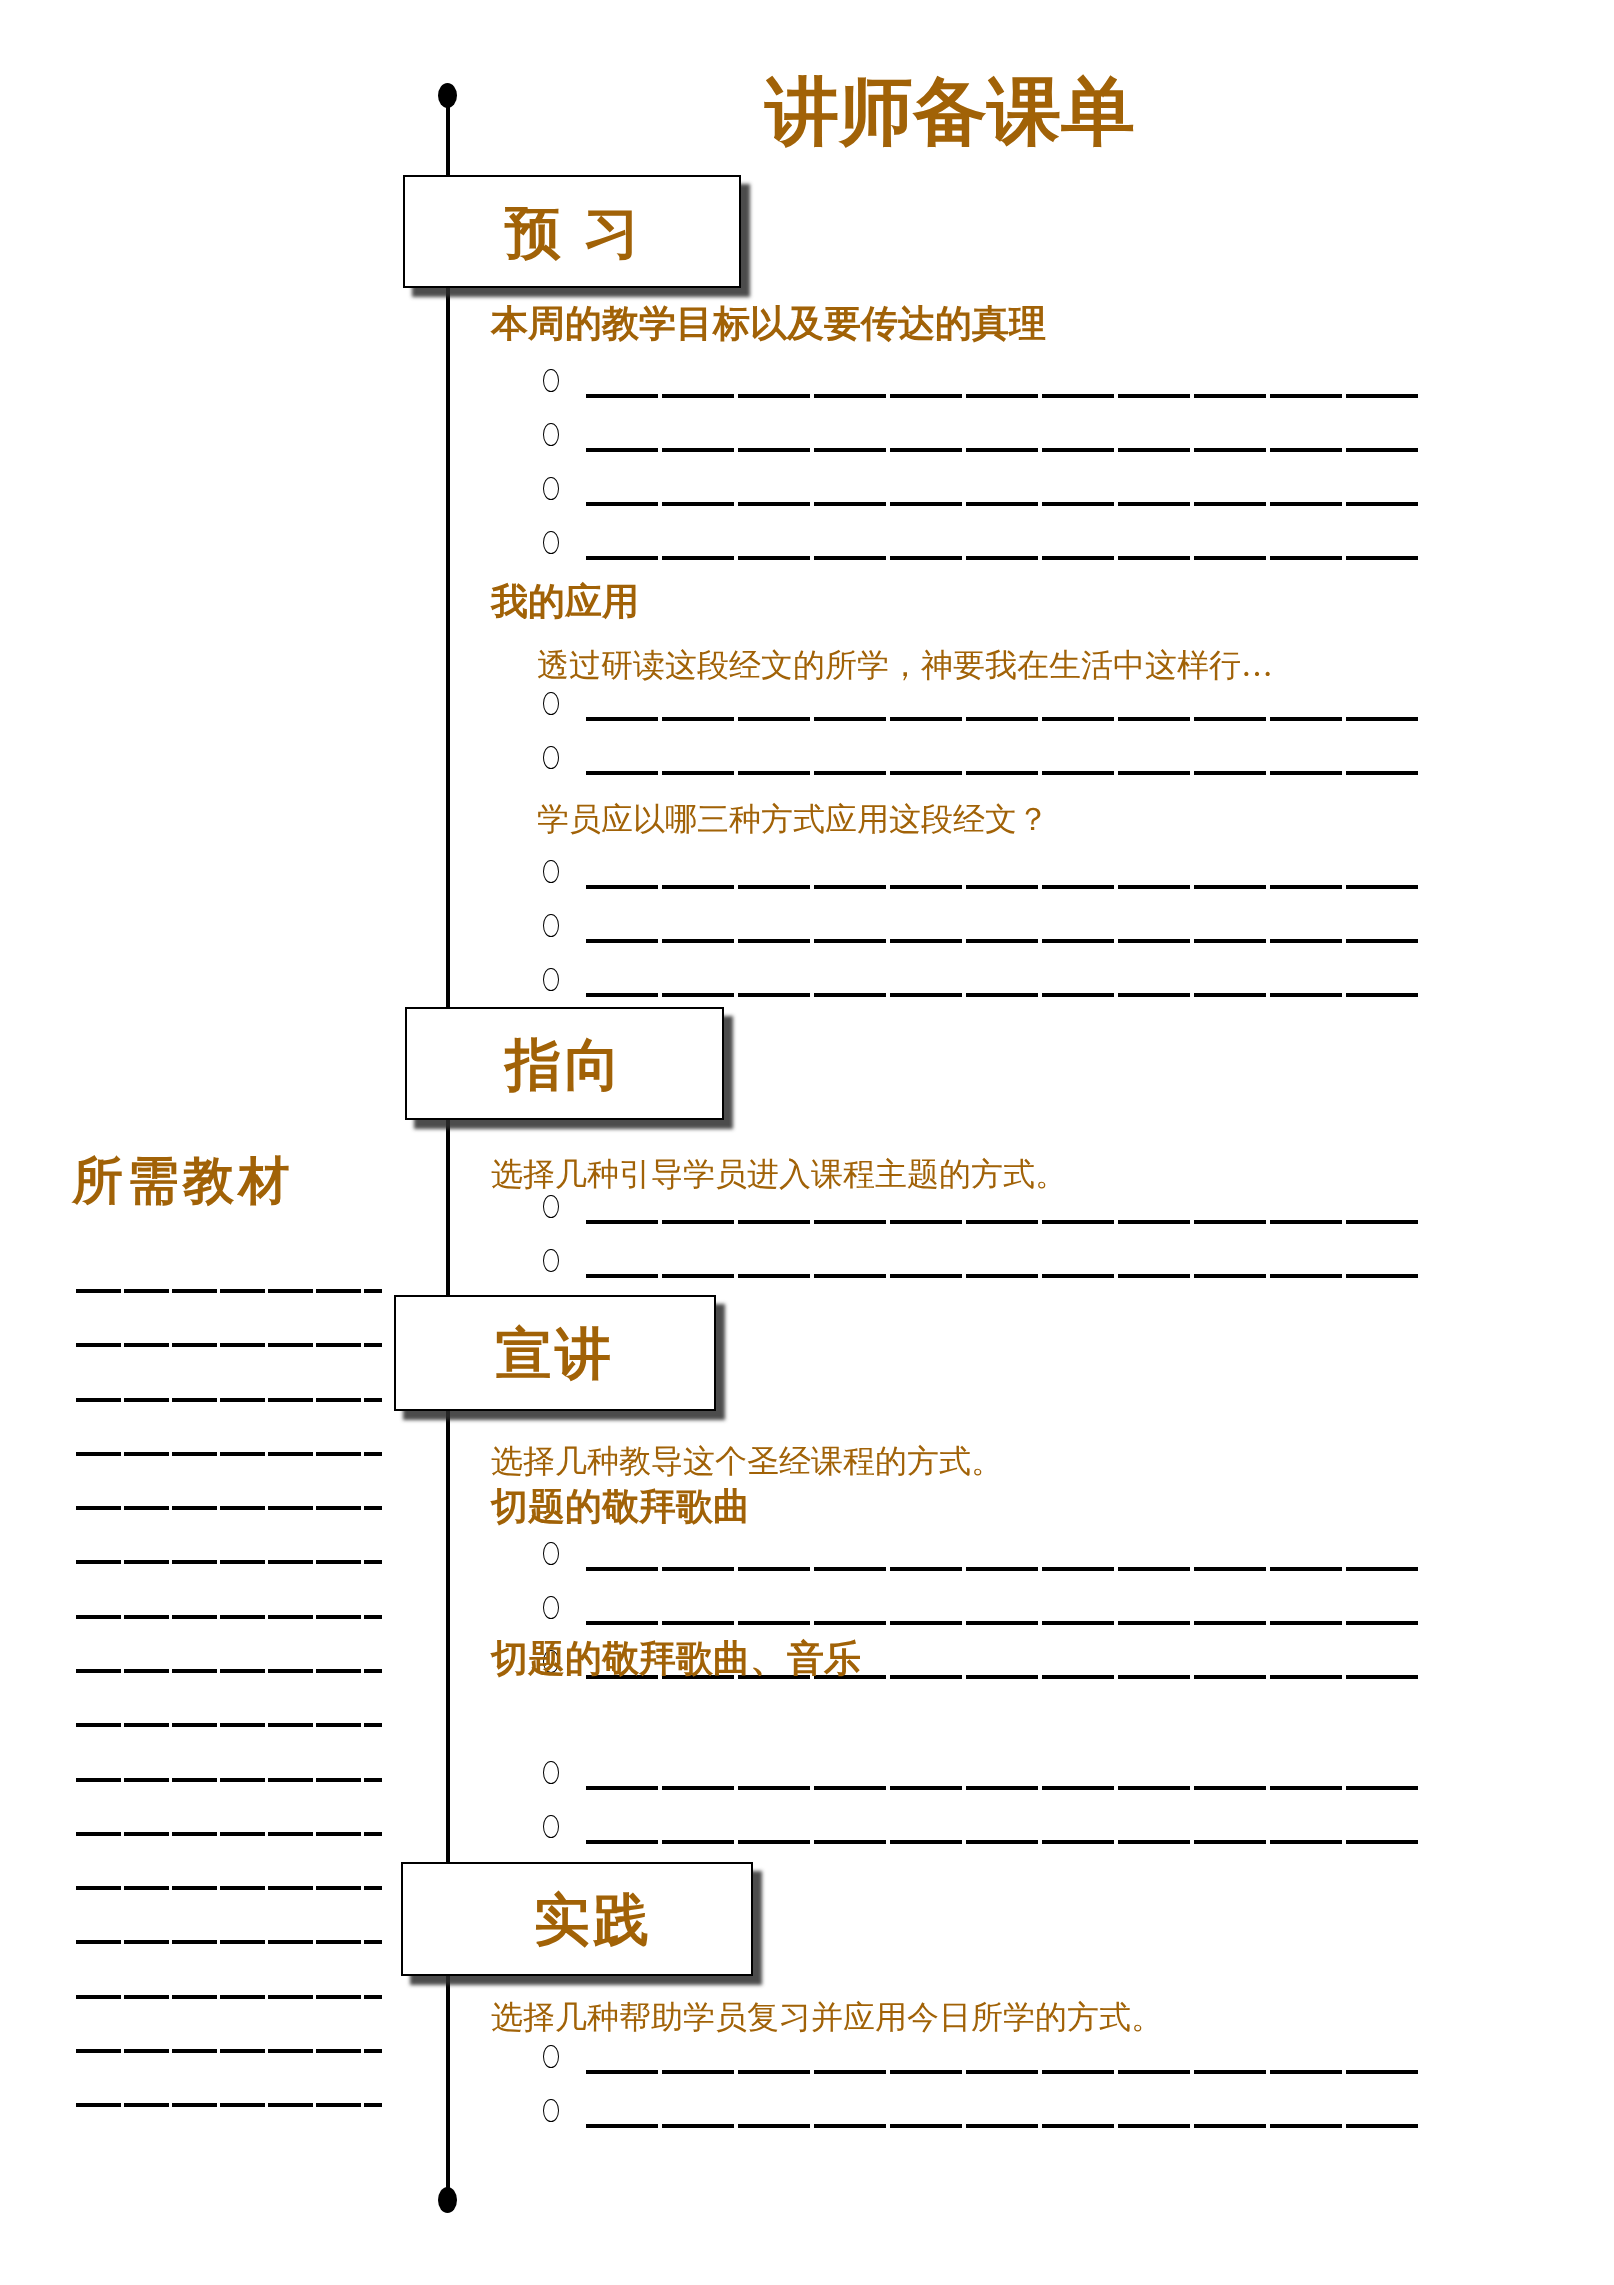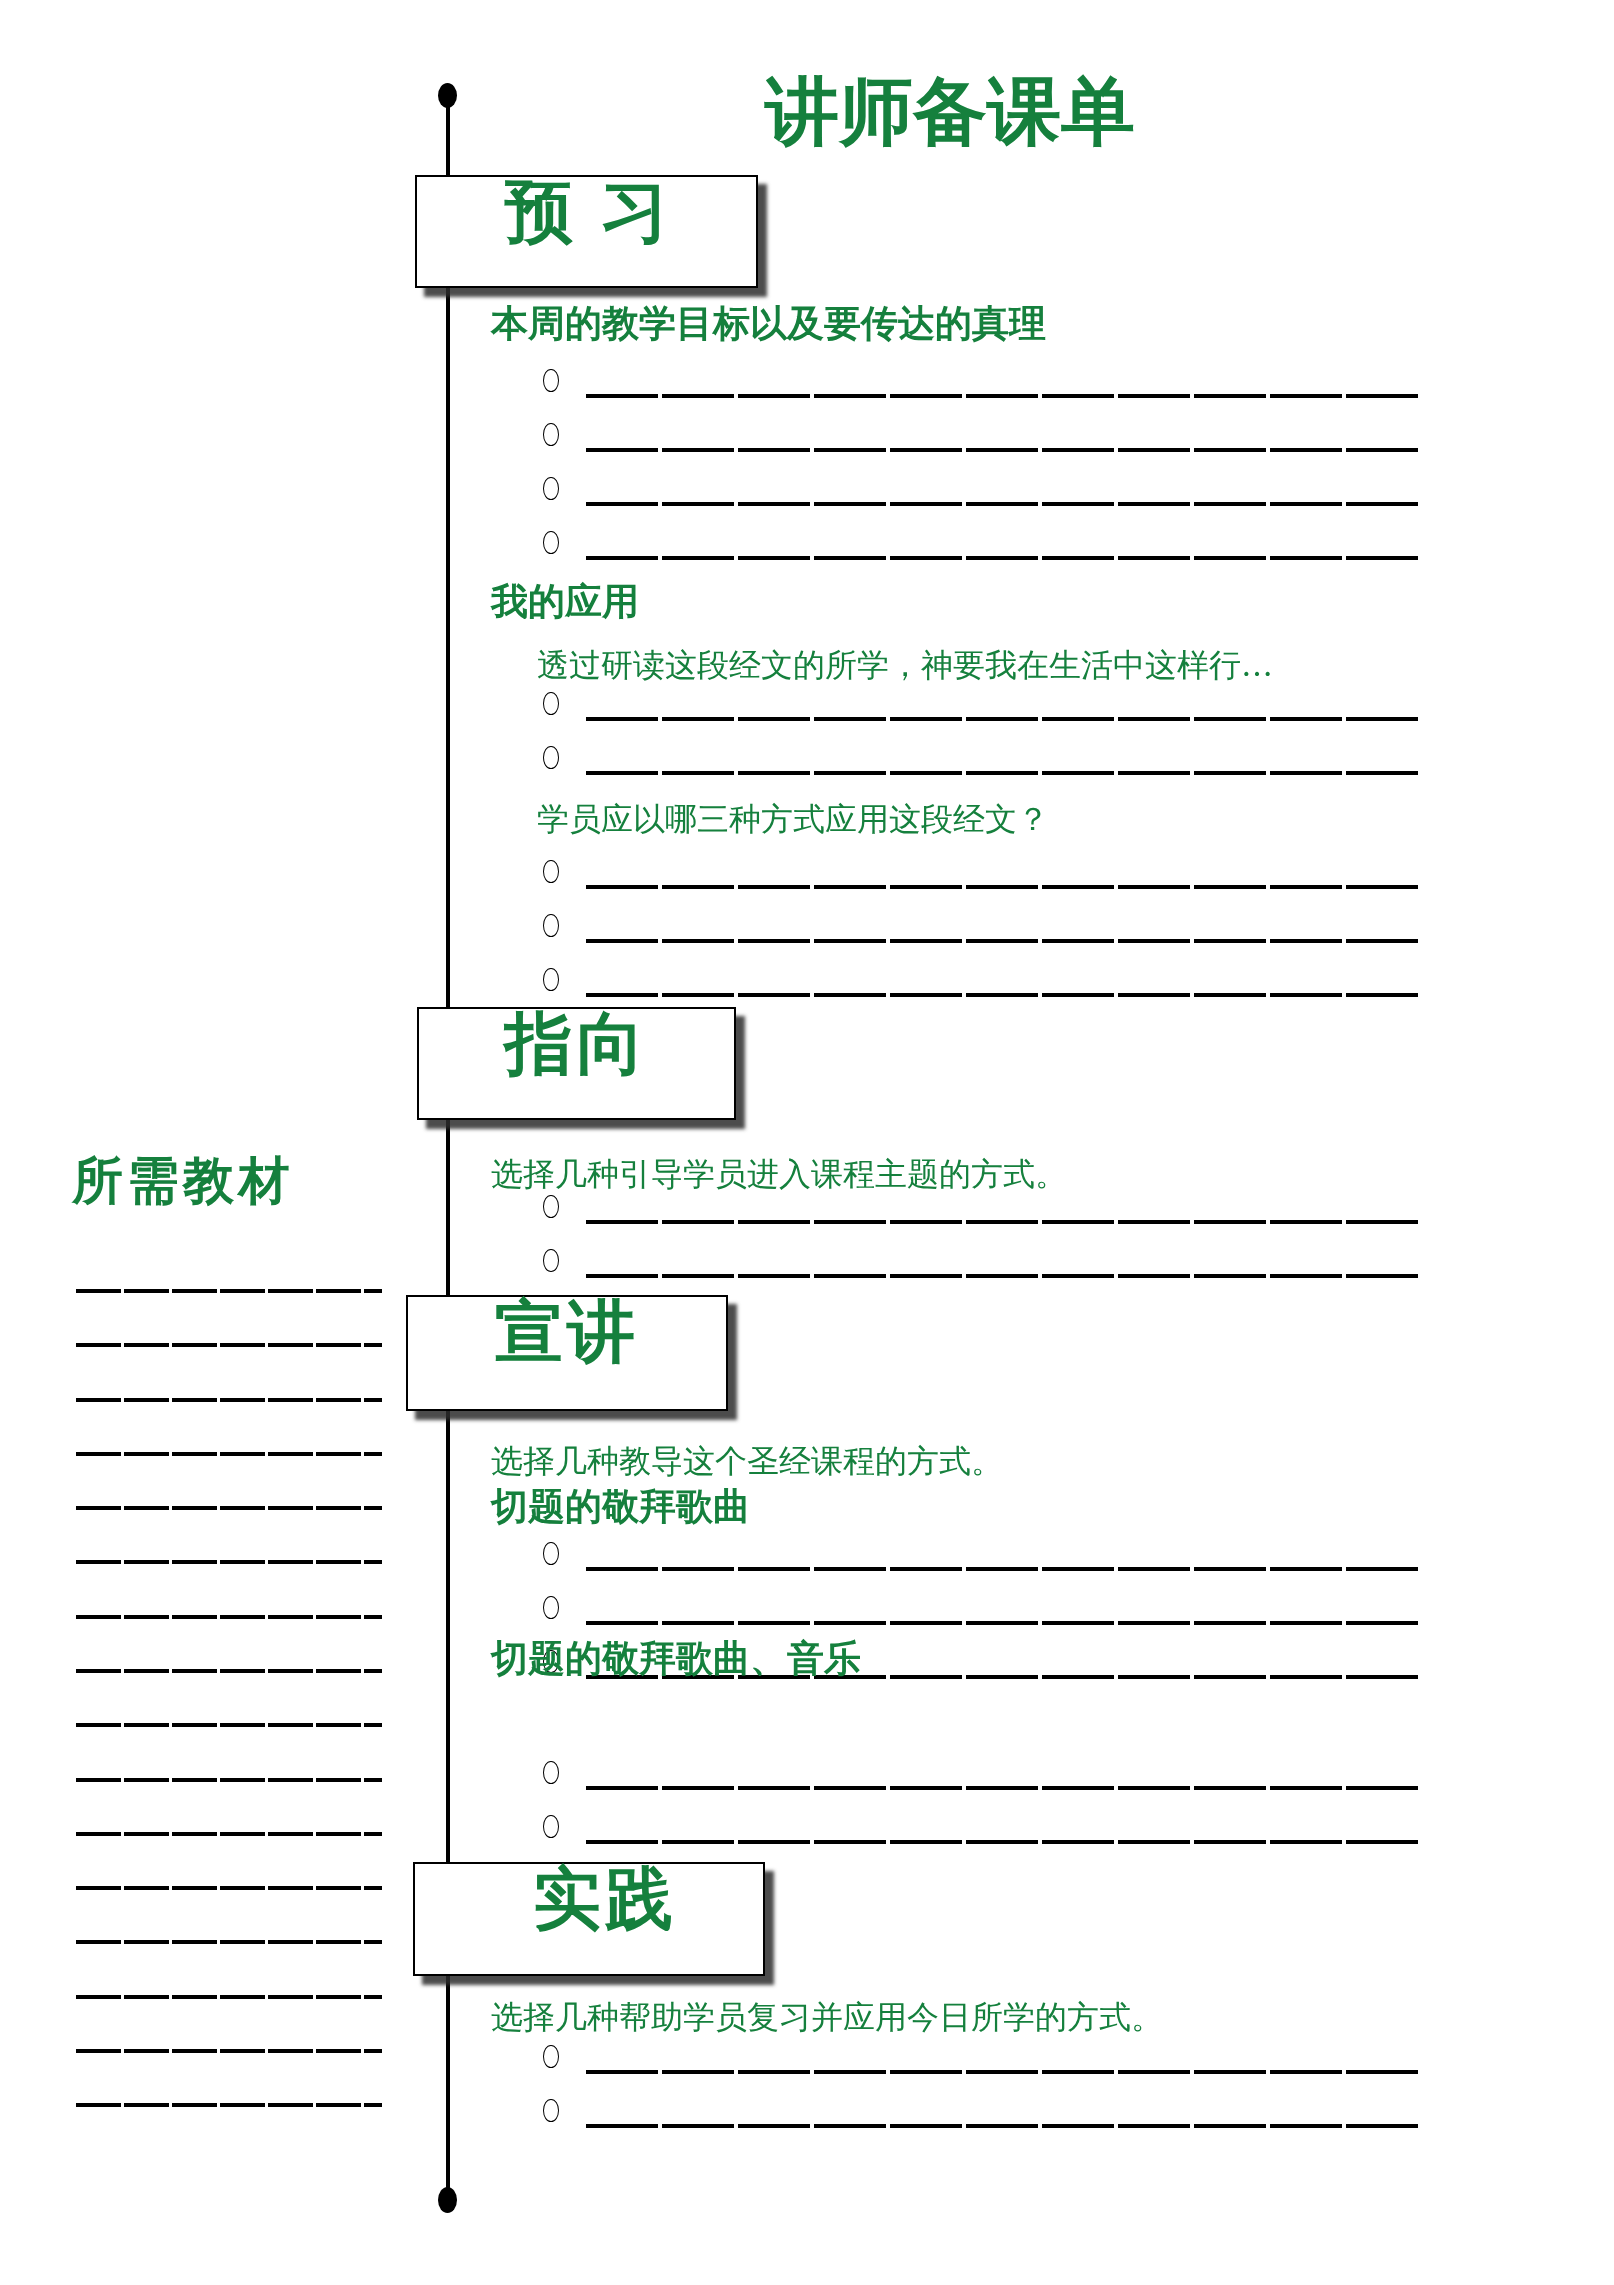"讲师备课单" .page { color: #15803d -> #a16207 }
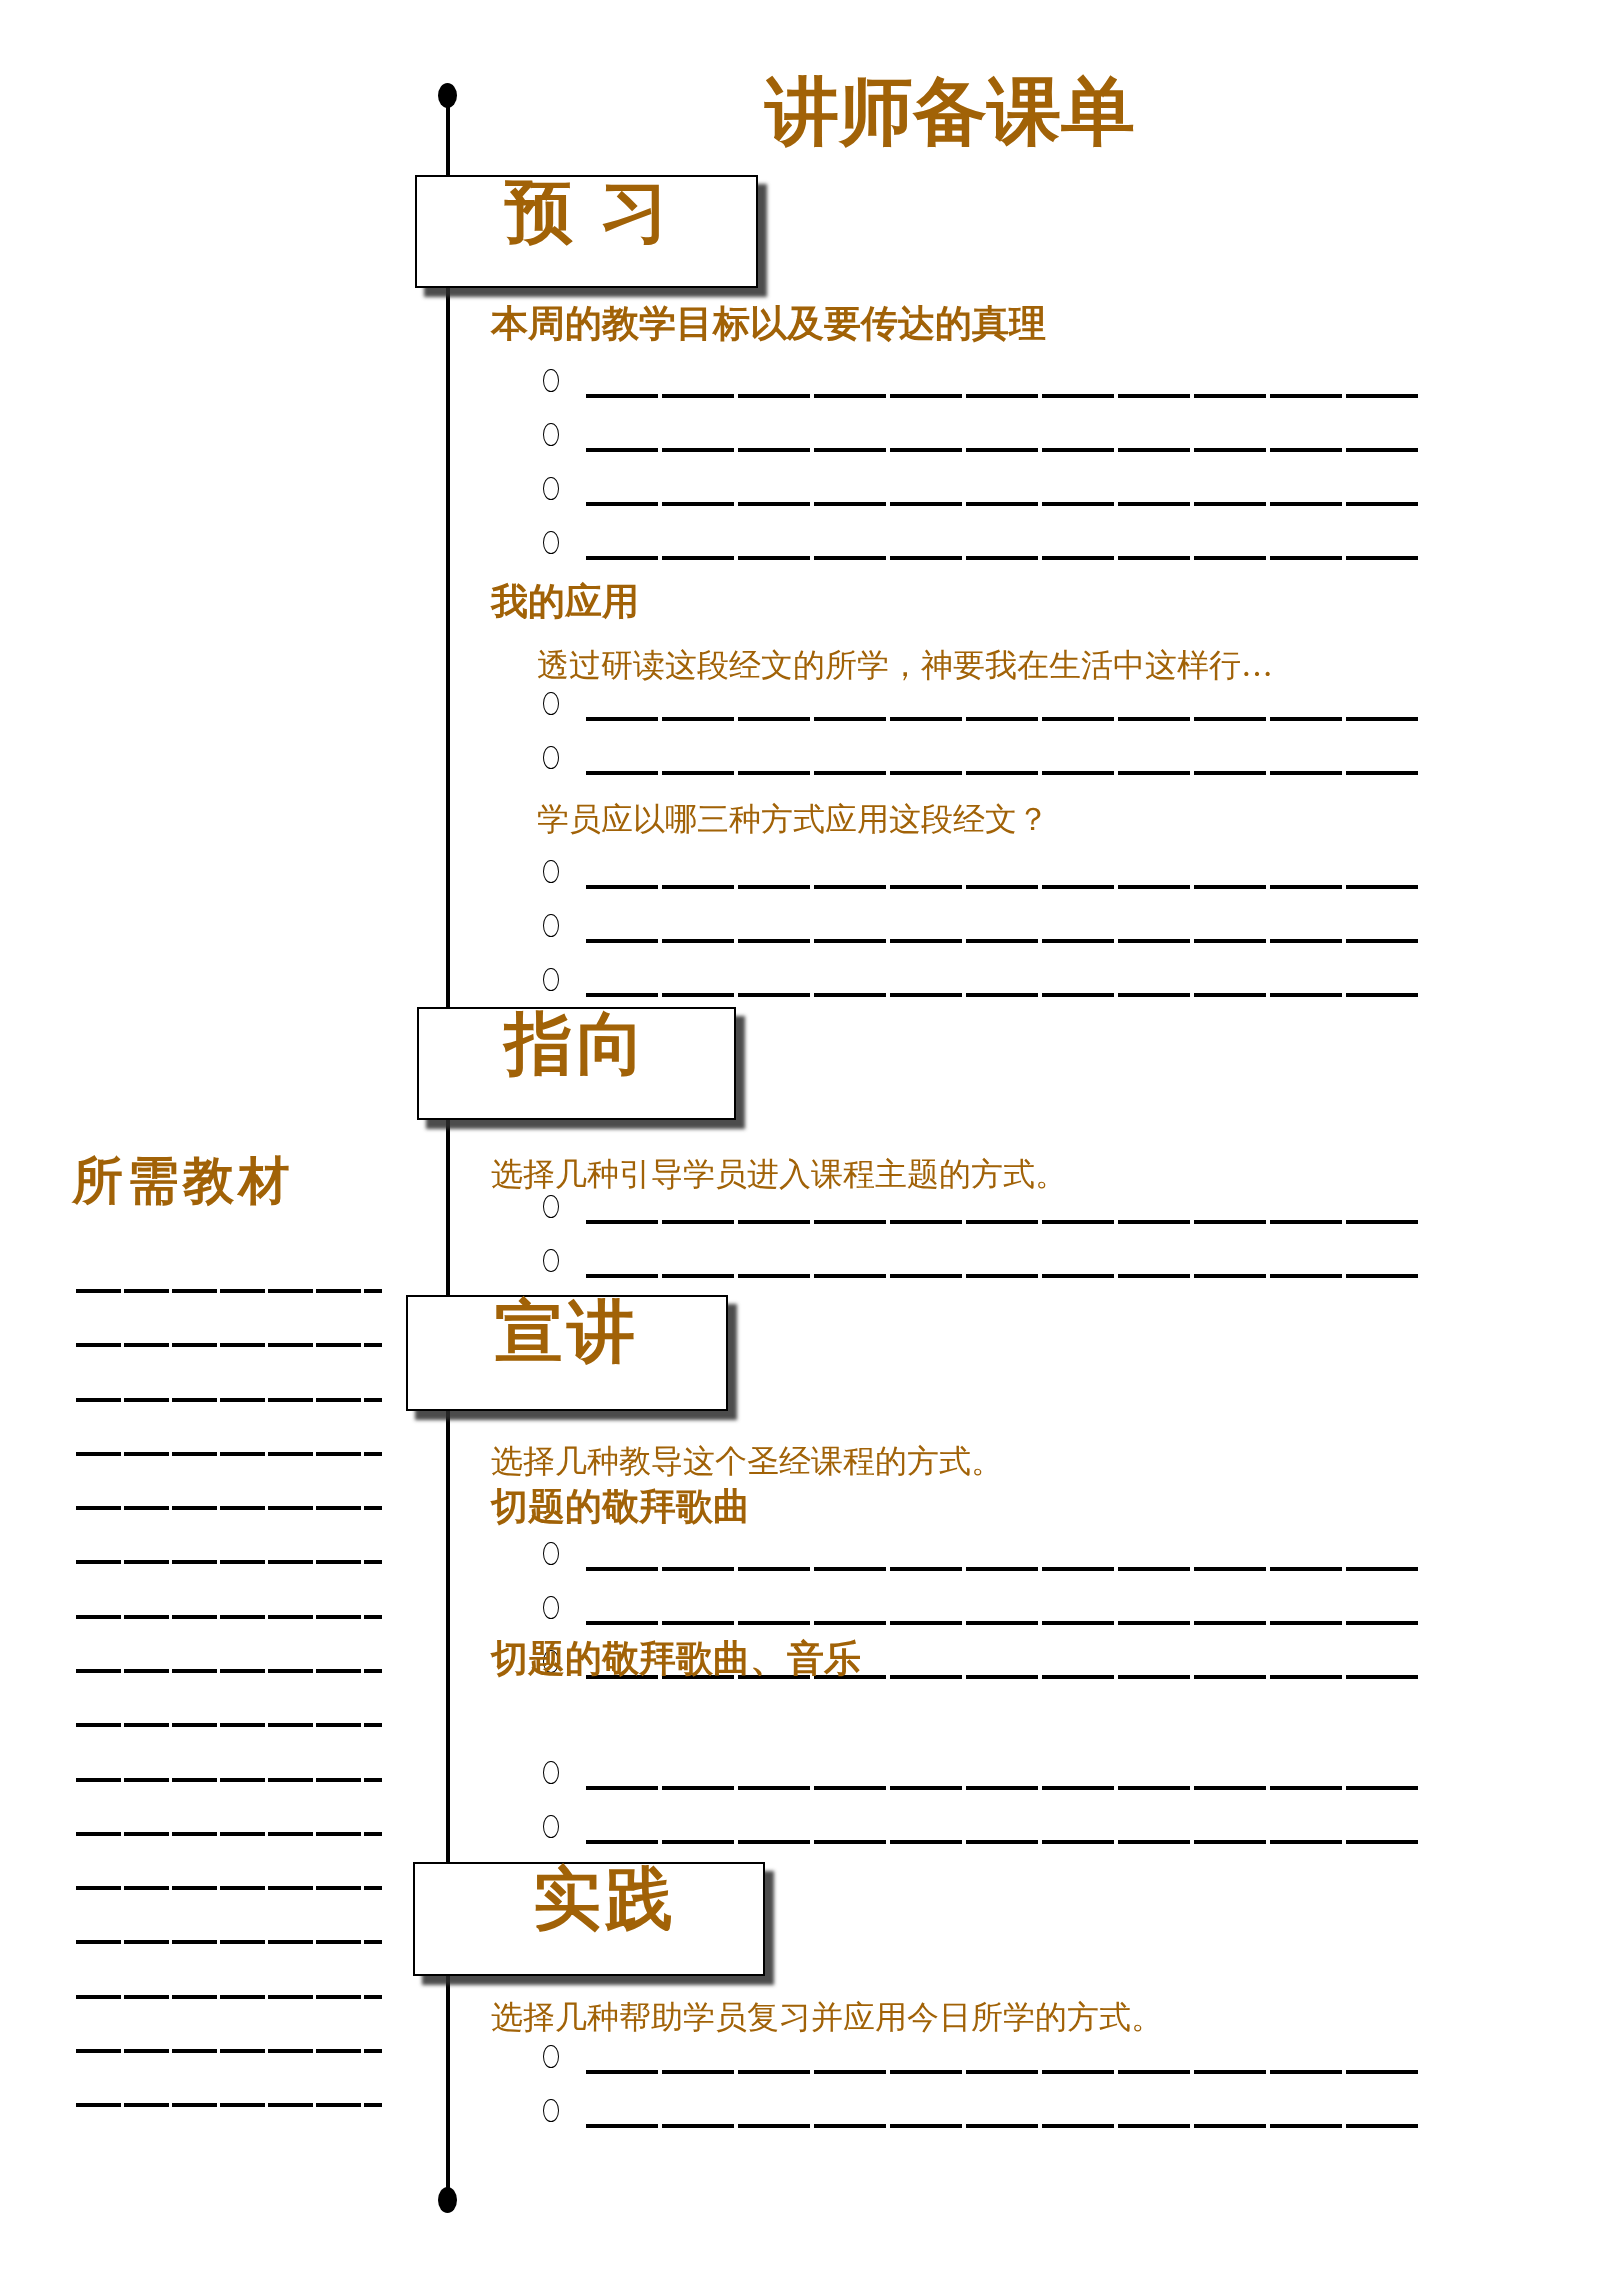"预习" .secbox { align-items: none -> center; font-size: 68px -> 56px; margin-left: 12px -> none }
